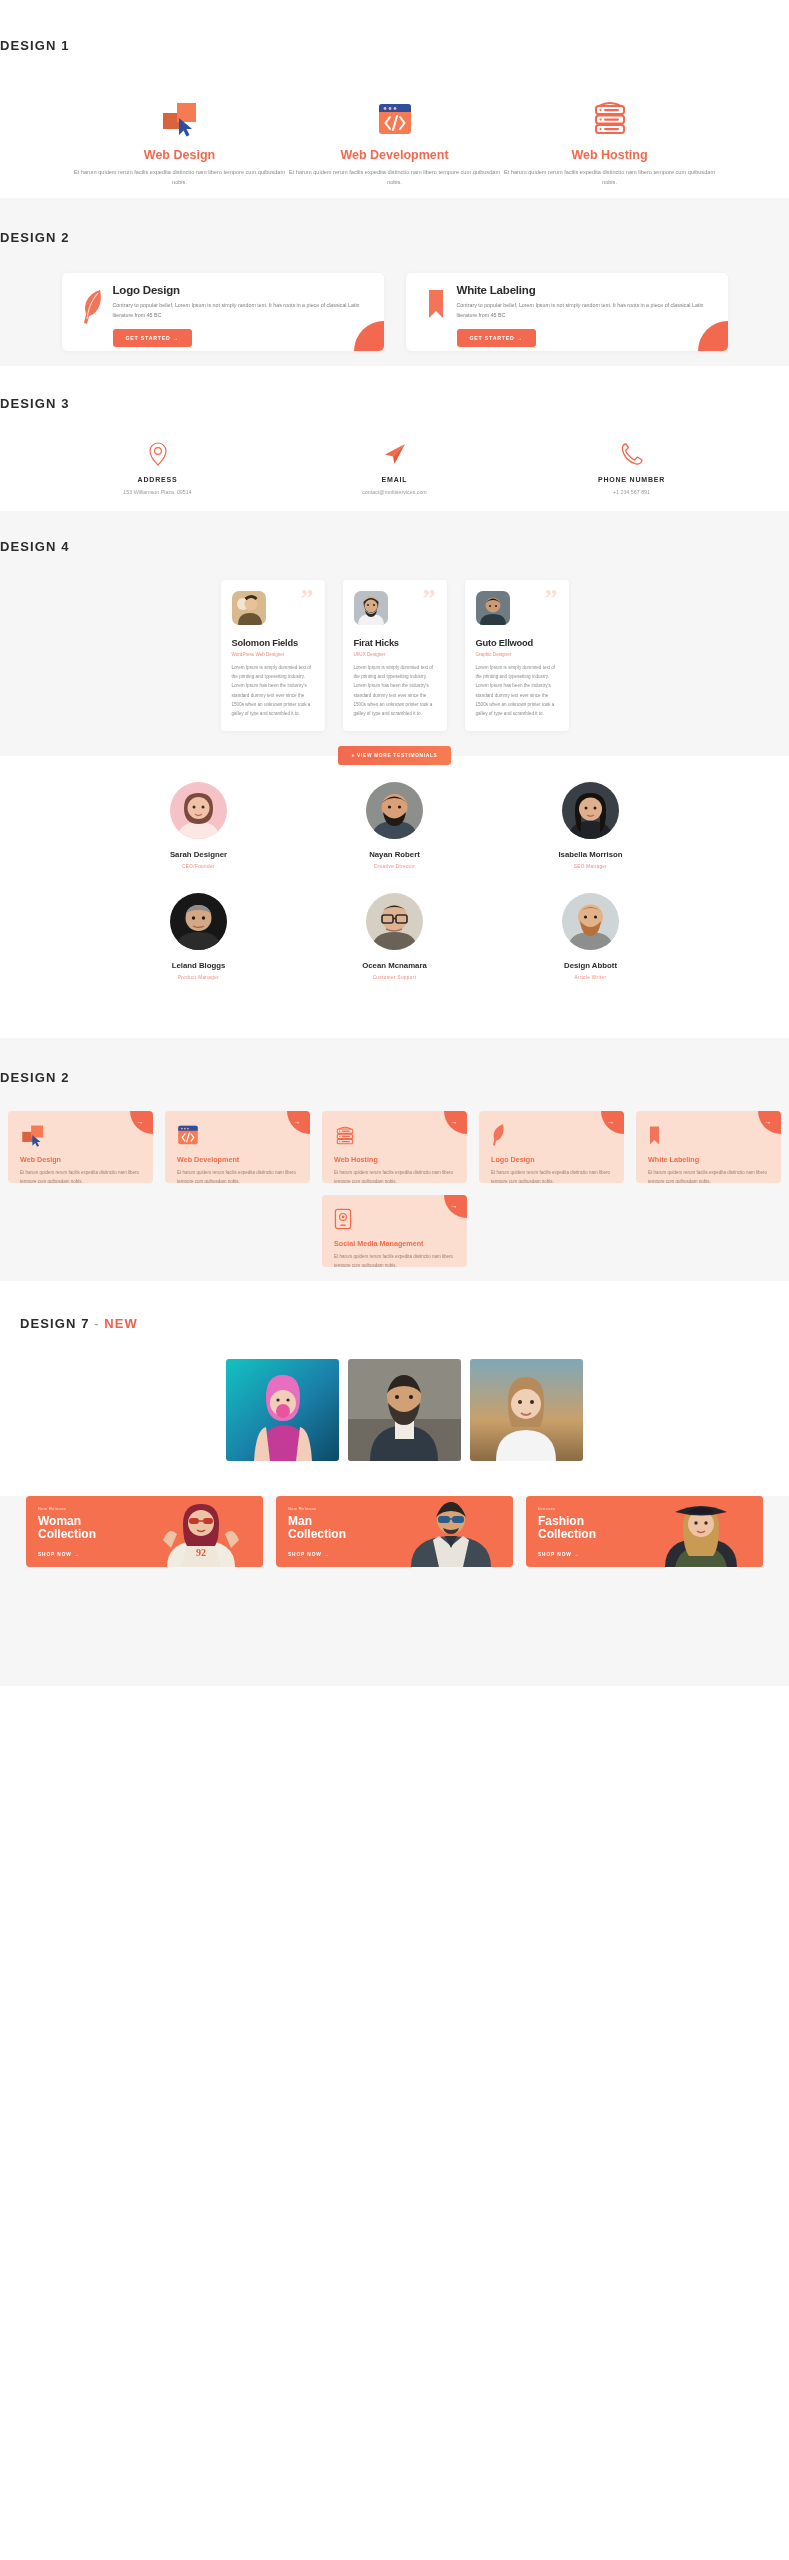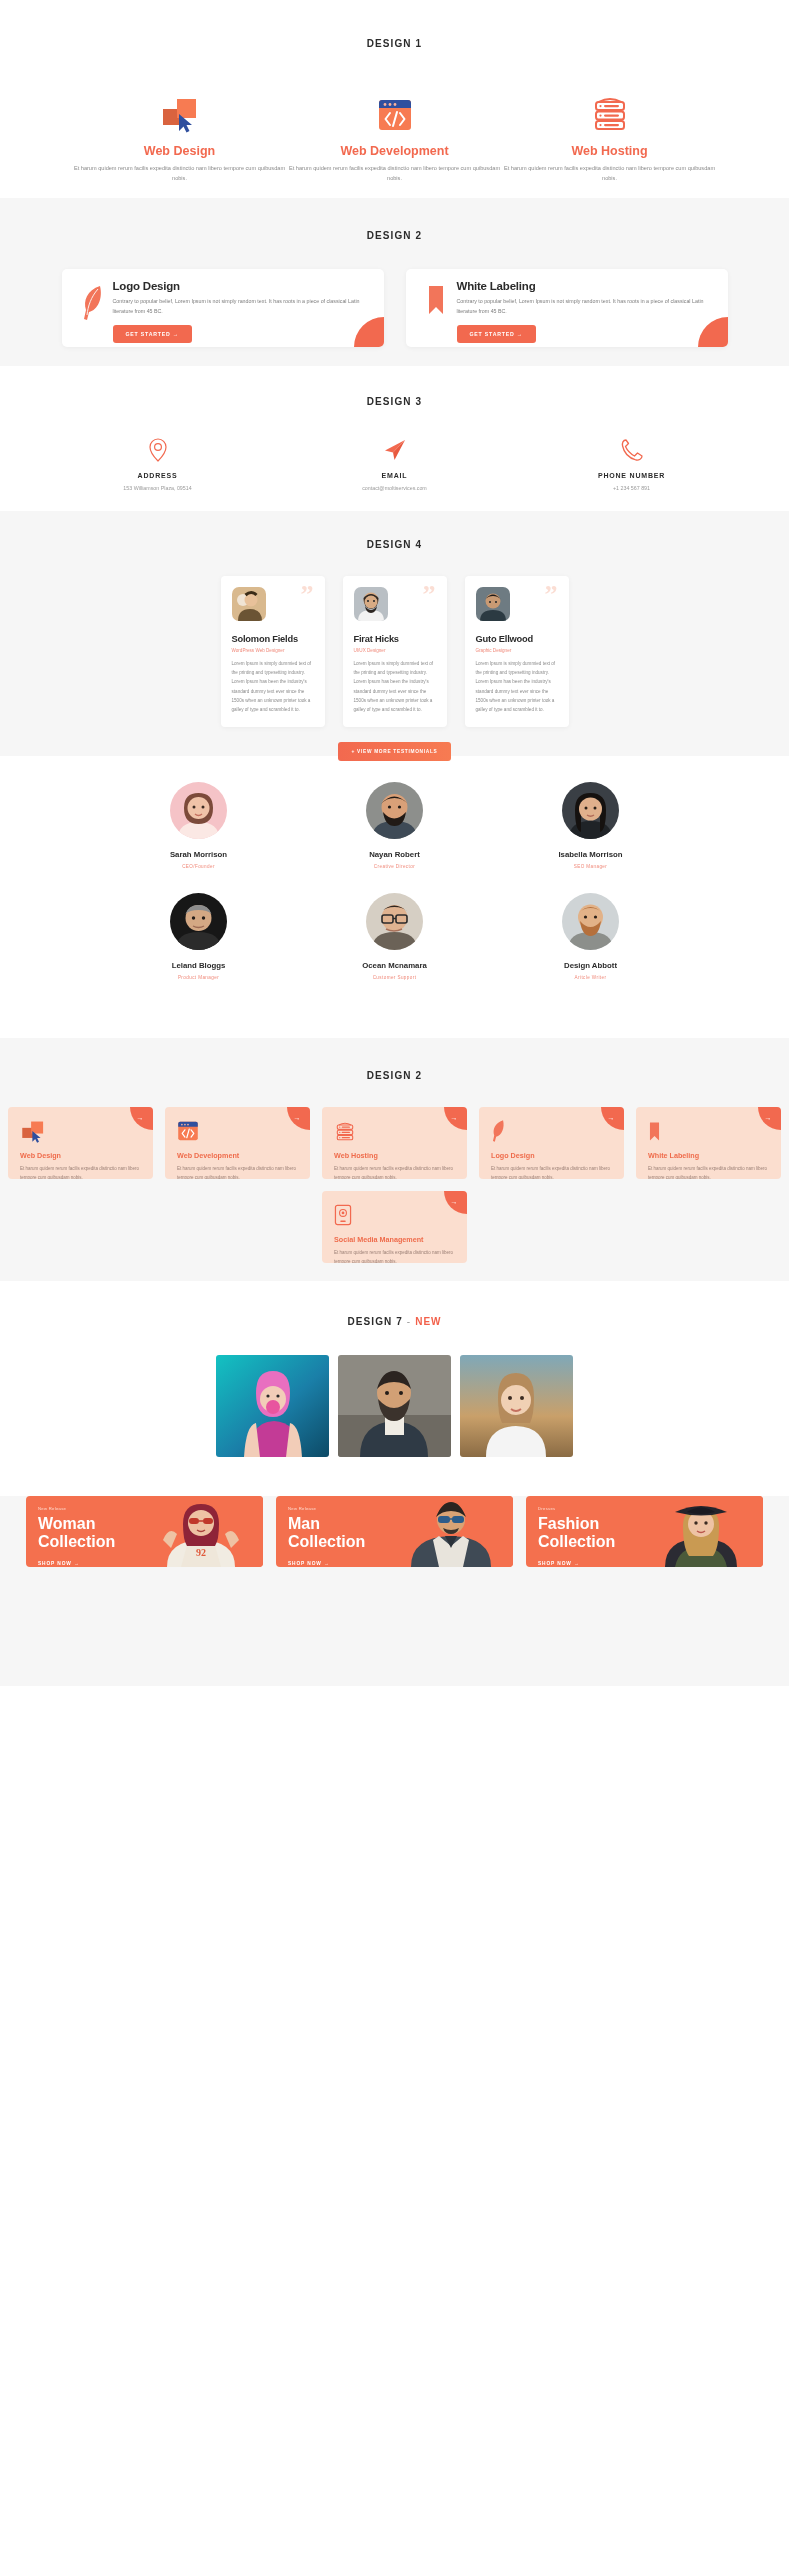"DESIGN 1" .sec-title { font-size: 10px -> 13px; text-align: center -> left }
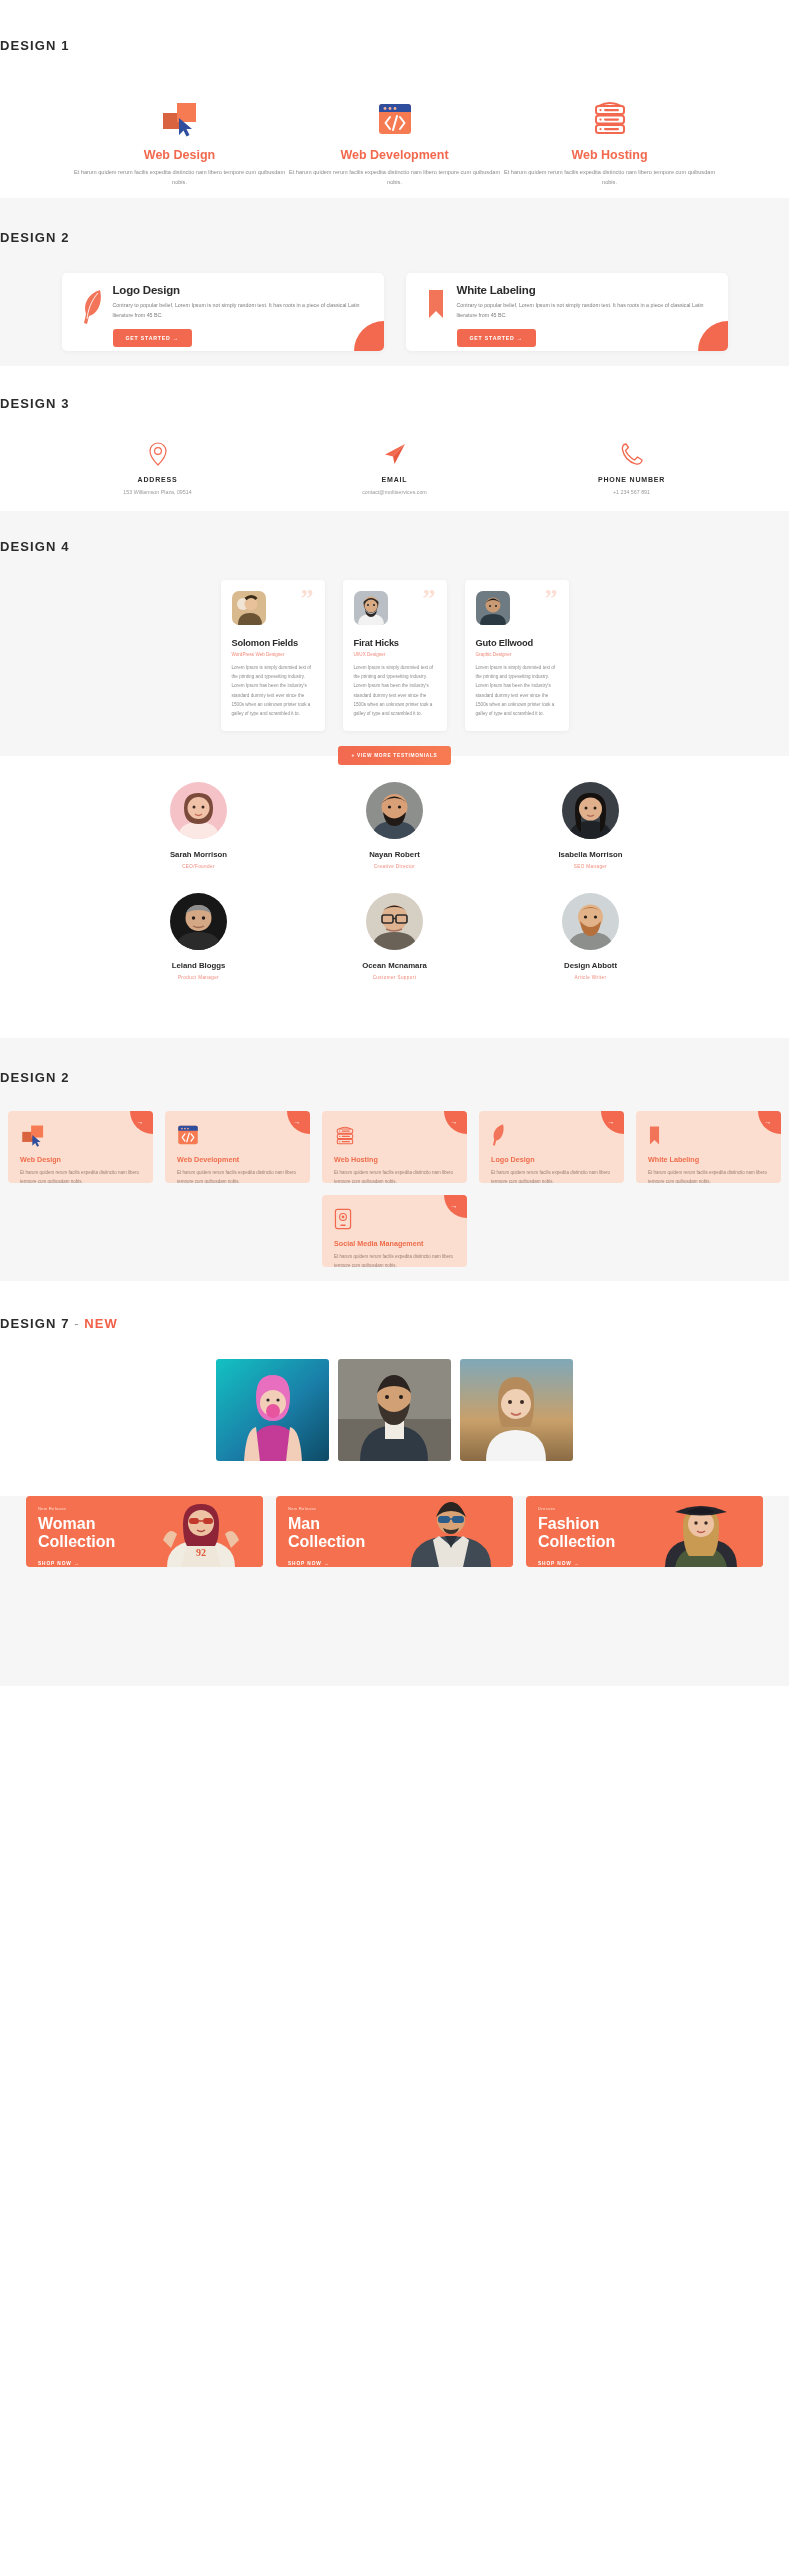"Sarah Morrison" div.d5-name { text: Morrison -> Designer }
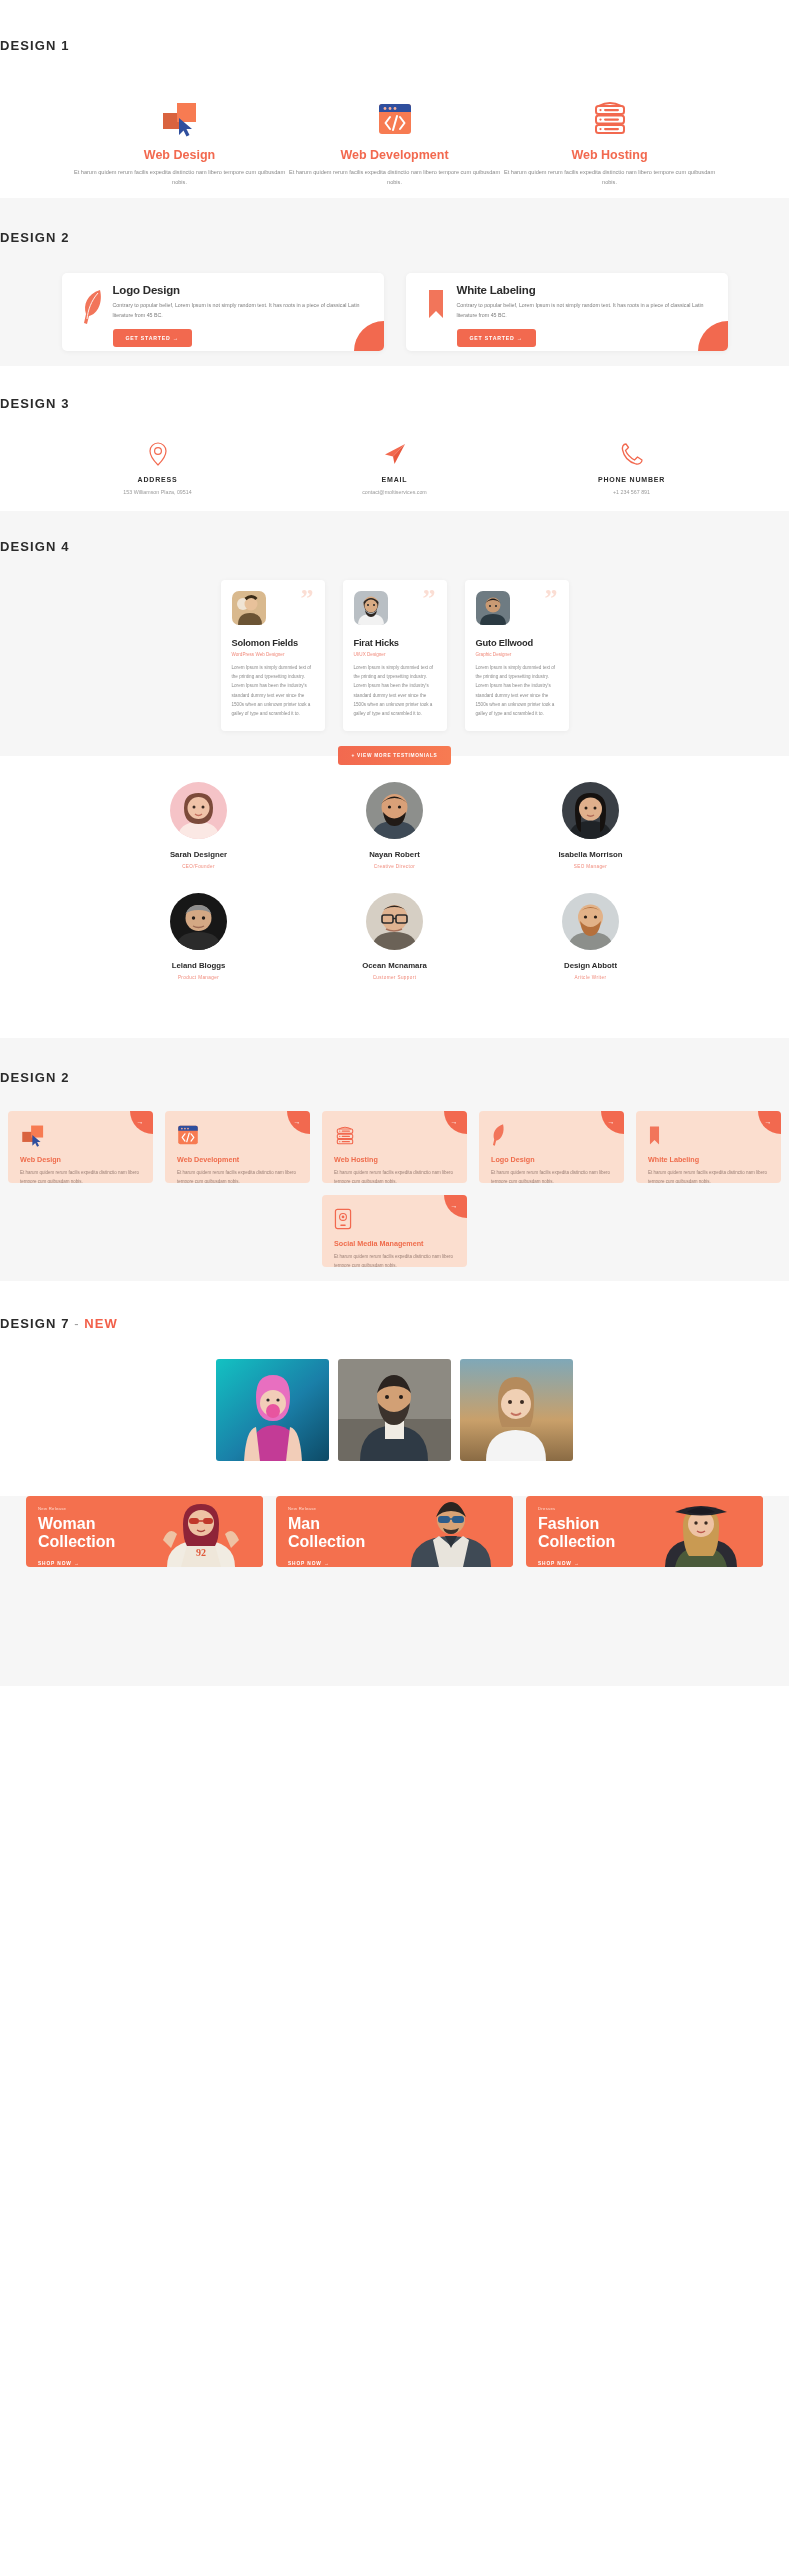"DESIGN 7 - NEW" #design7 { padding-left: none -> 20px }
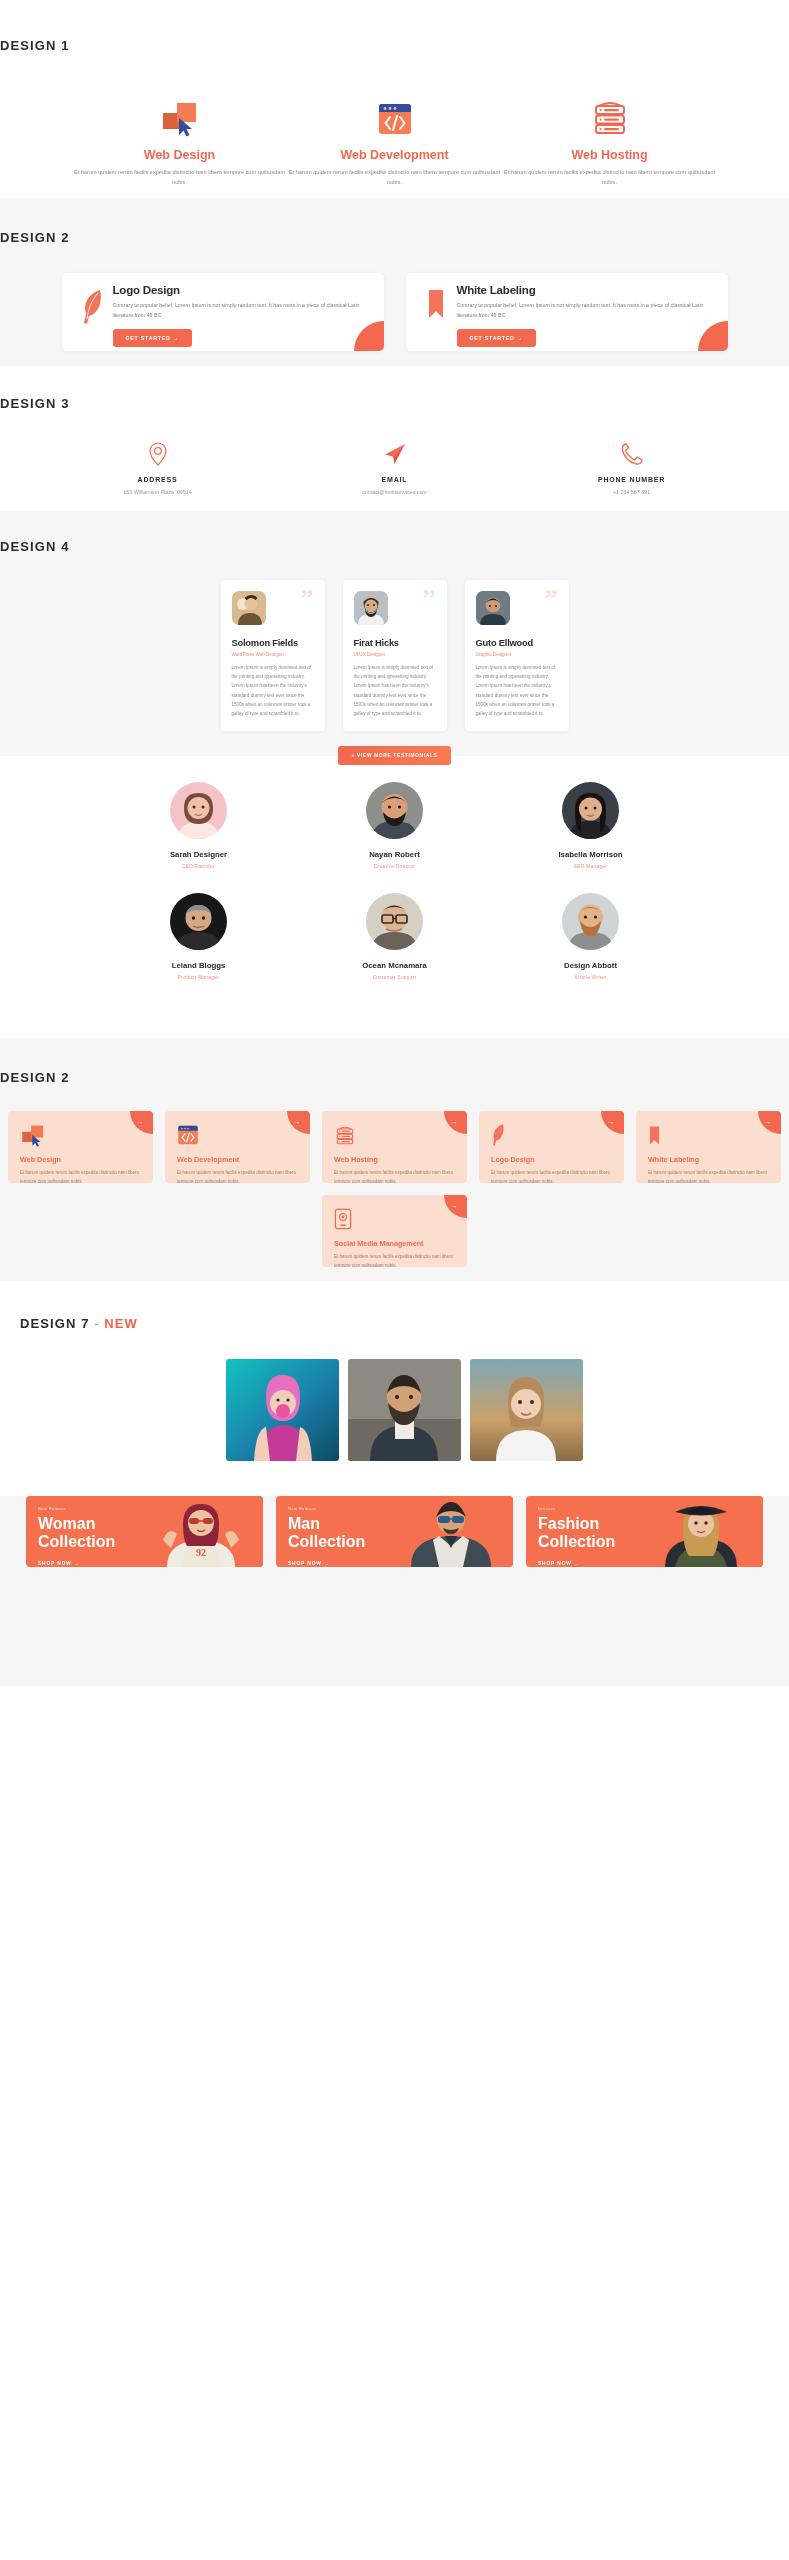"Woman" .d8-head { font-size: 16px -> 12px }
